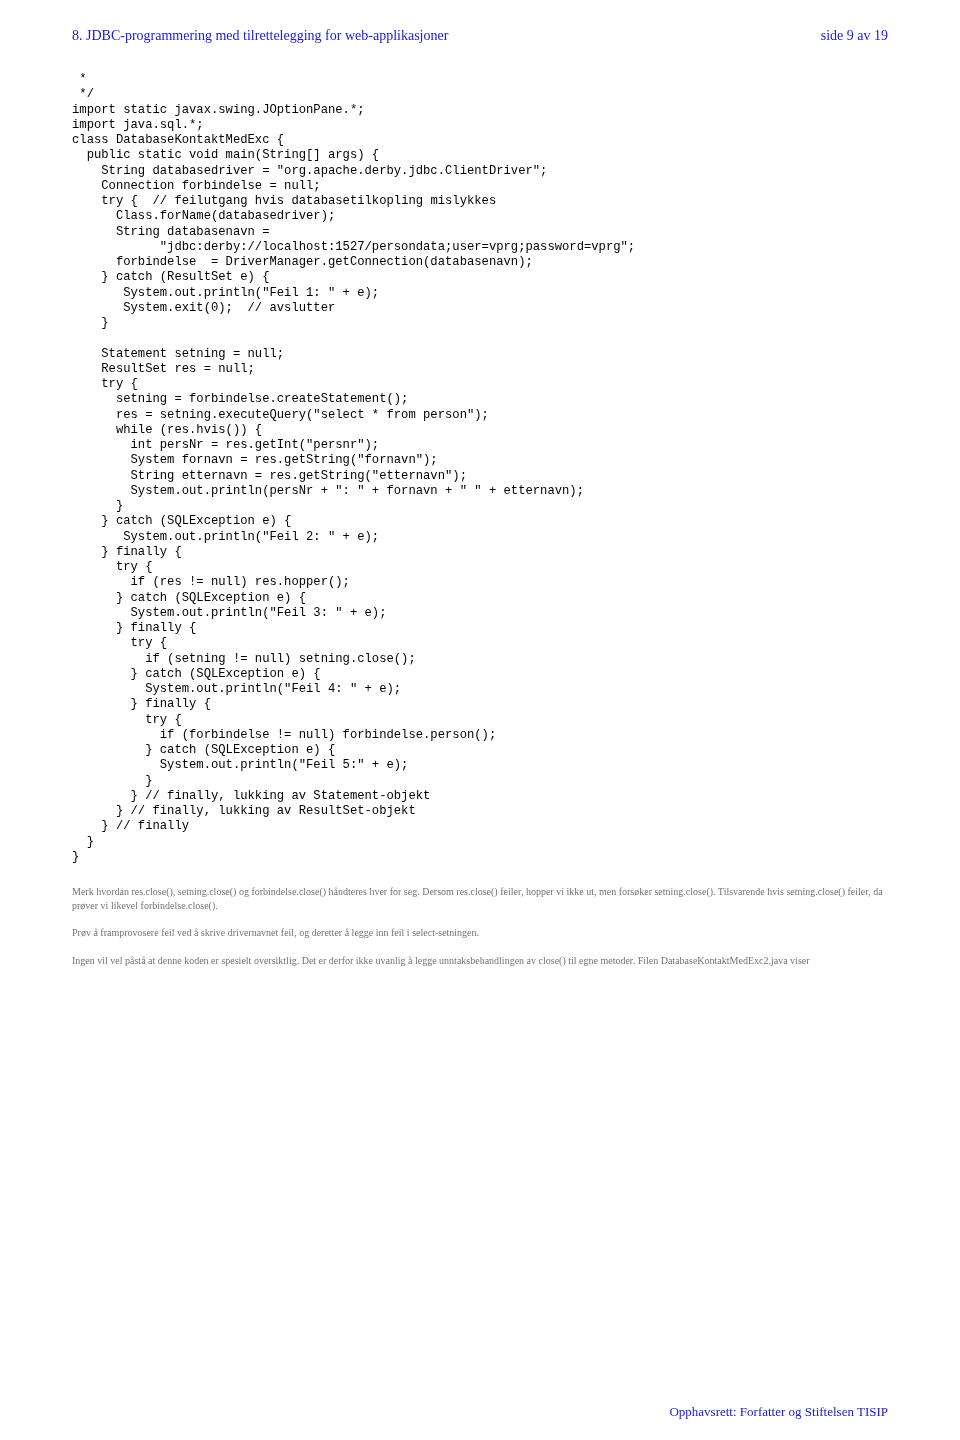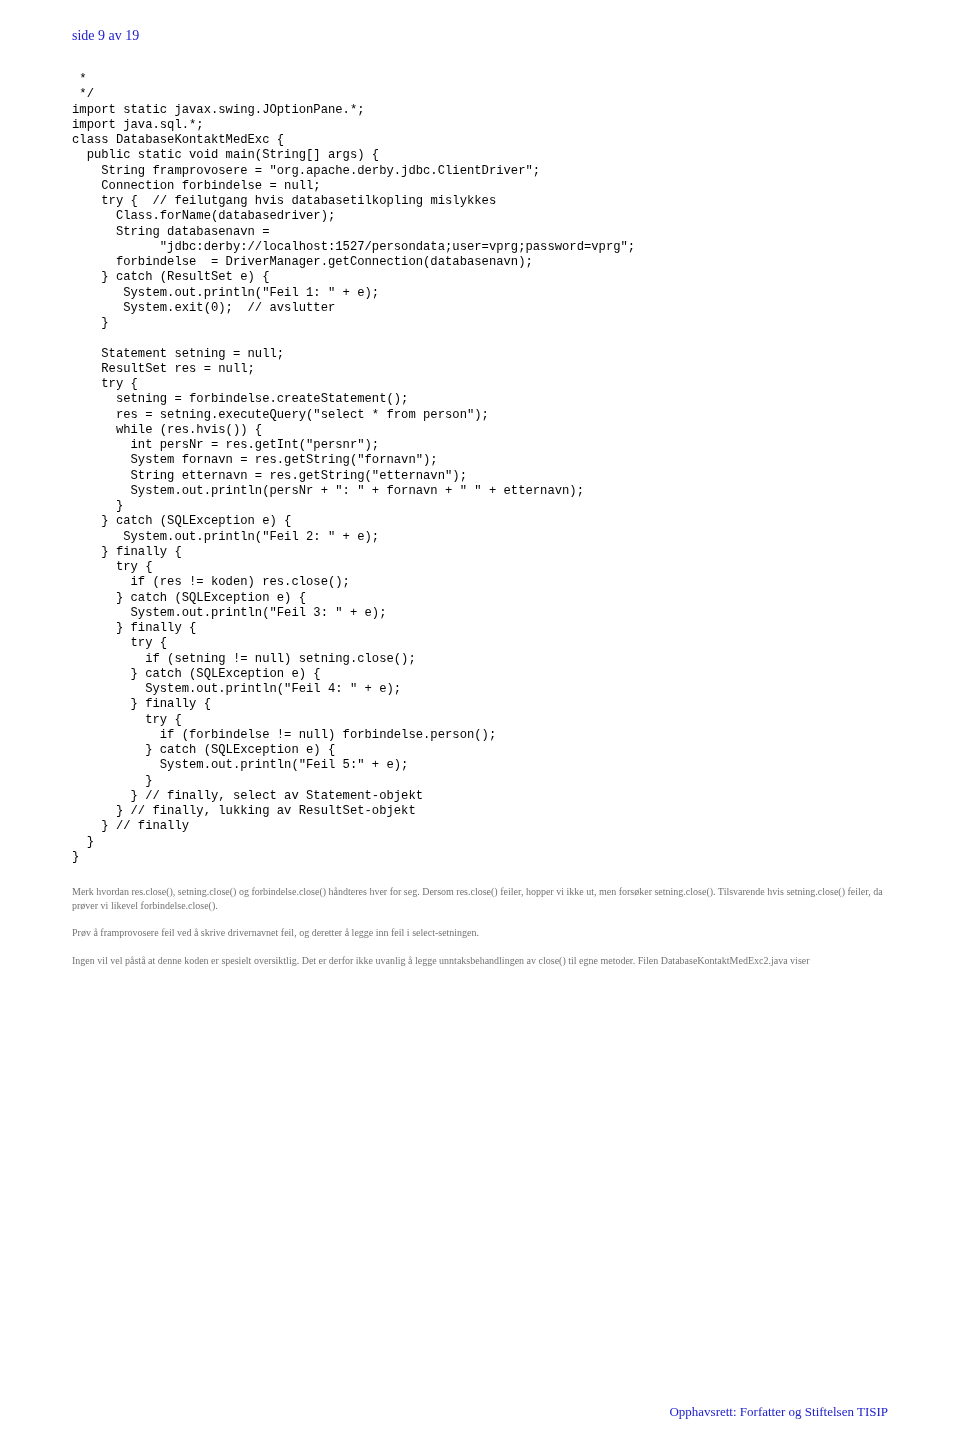"8. JDBC-programmering med" span { html: none -> <span>8. JDBC-programmering med tilrettelegging for web-applikasjoner</span> }
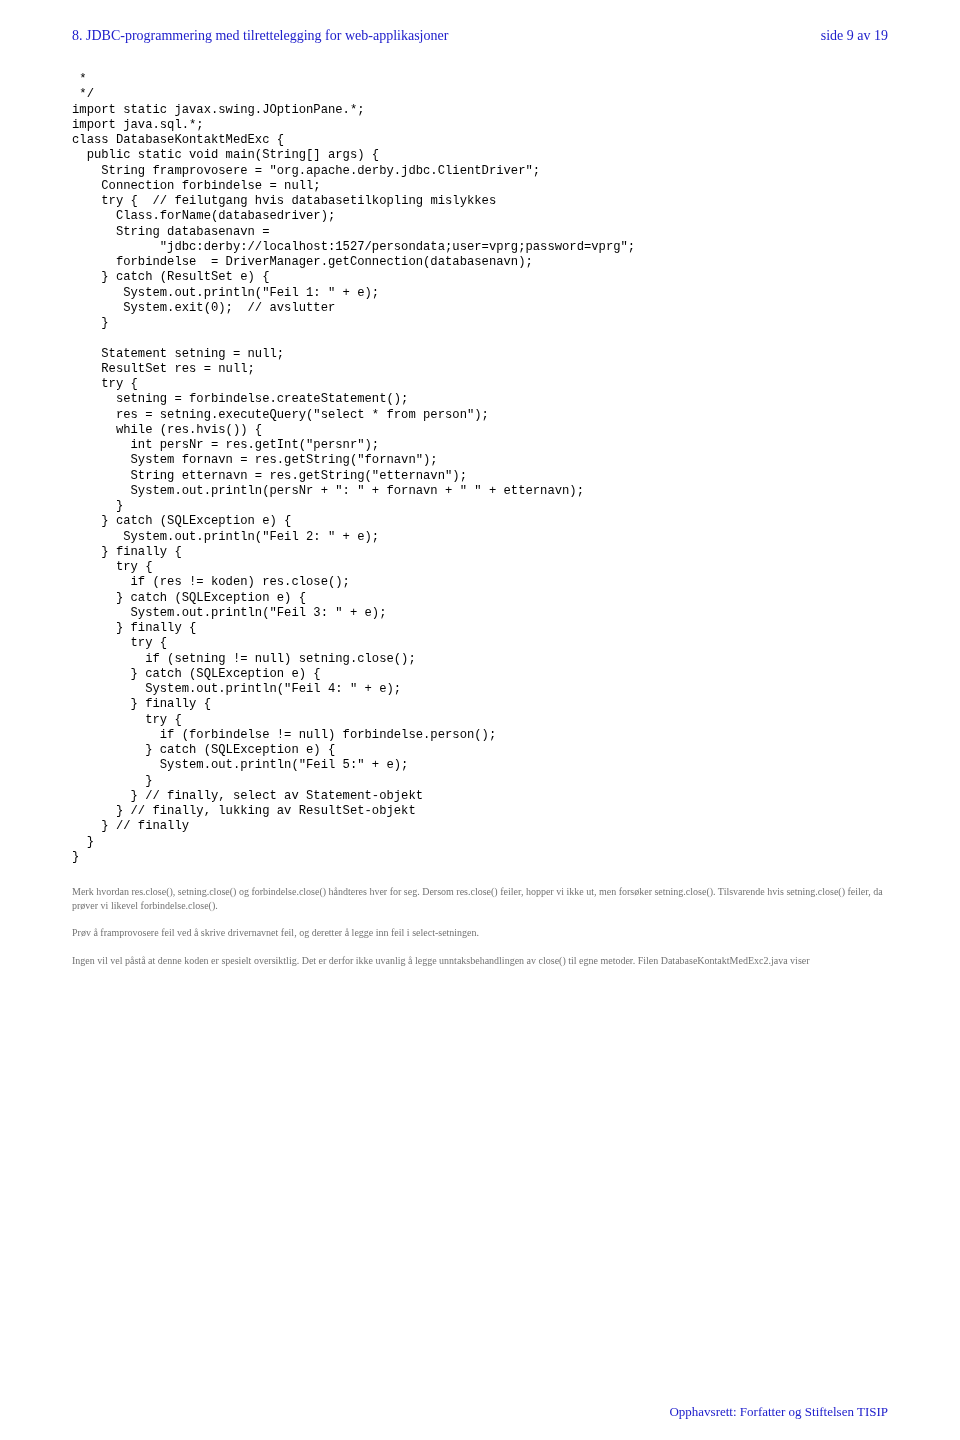"String framprovosere =" span { text: framprovosere -> databasedriver }
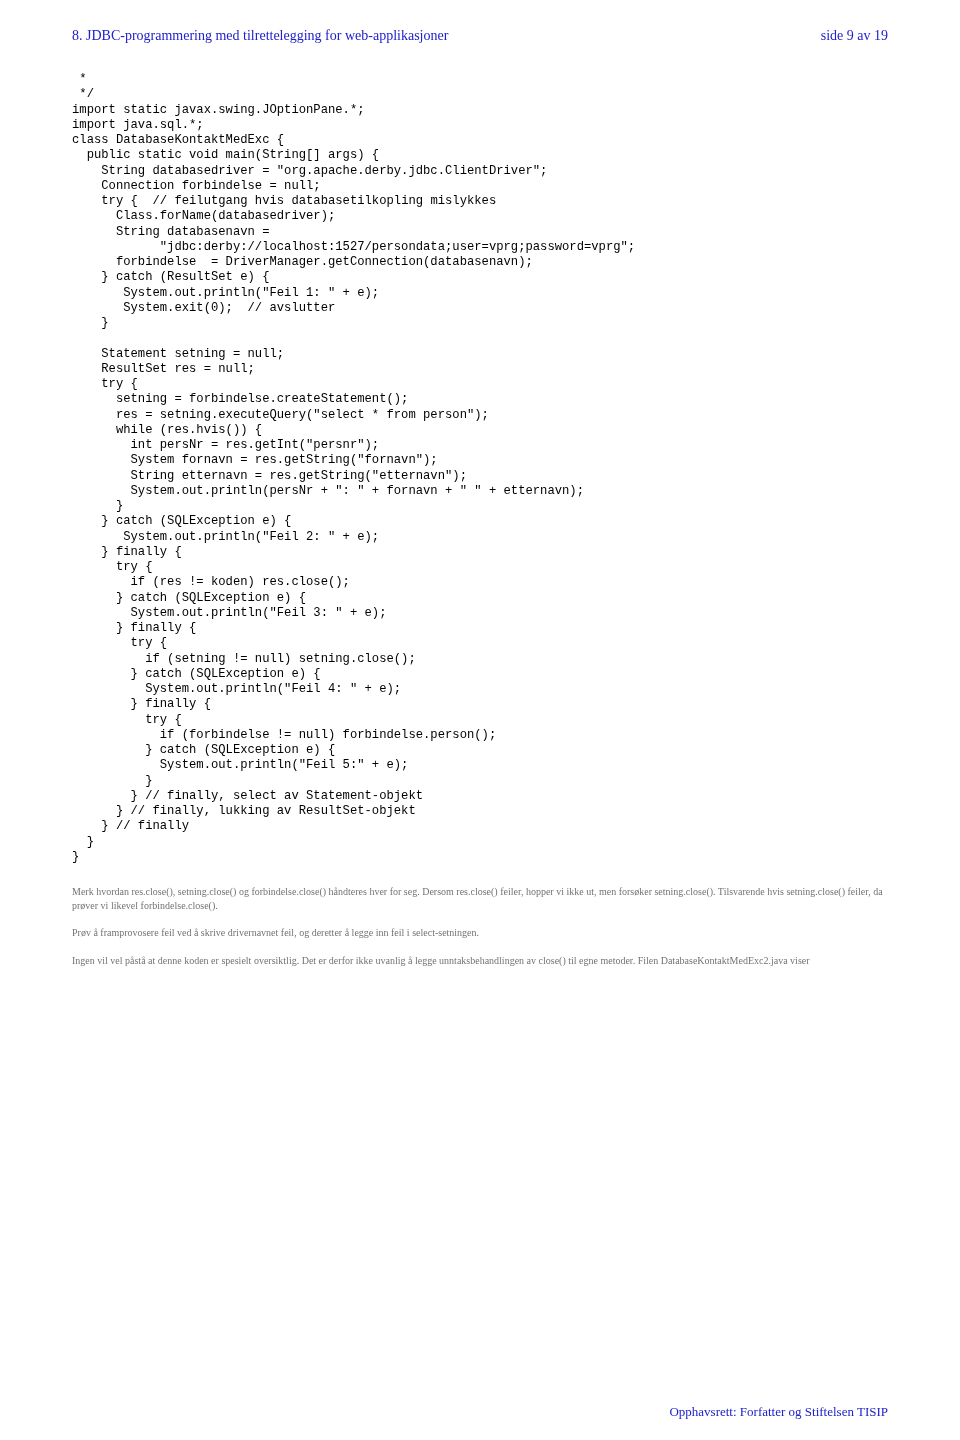"if (res != koden) res.close();" span { text: koden) res.close -> null) res.hopper }
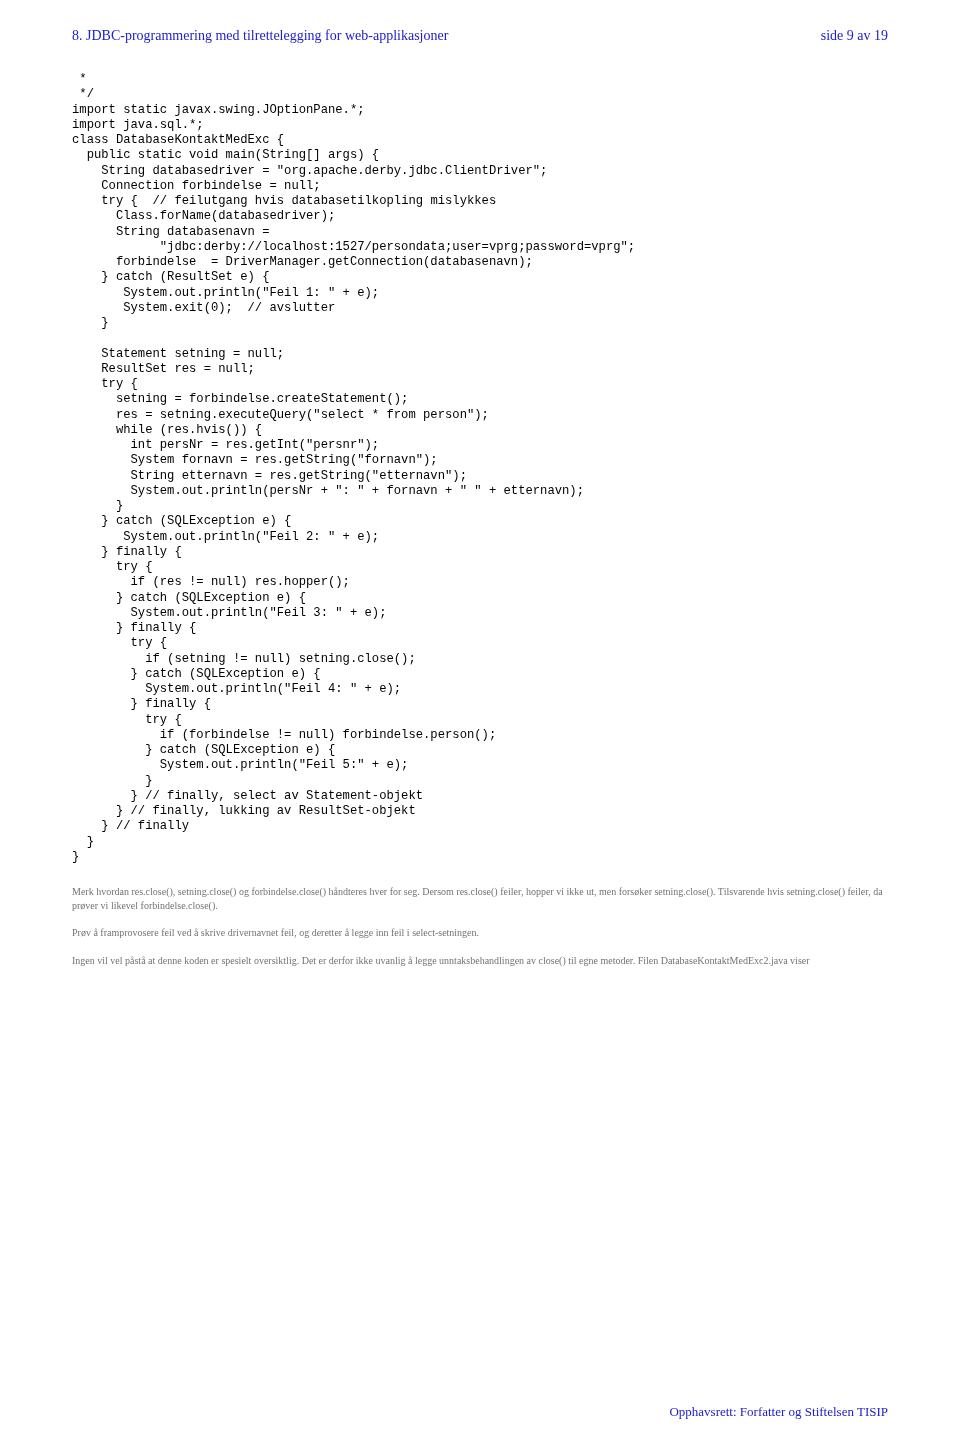"} // finally, select av" span.b { text: select -> lukking }
